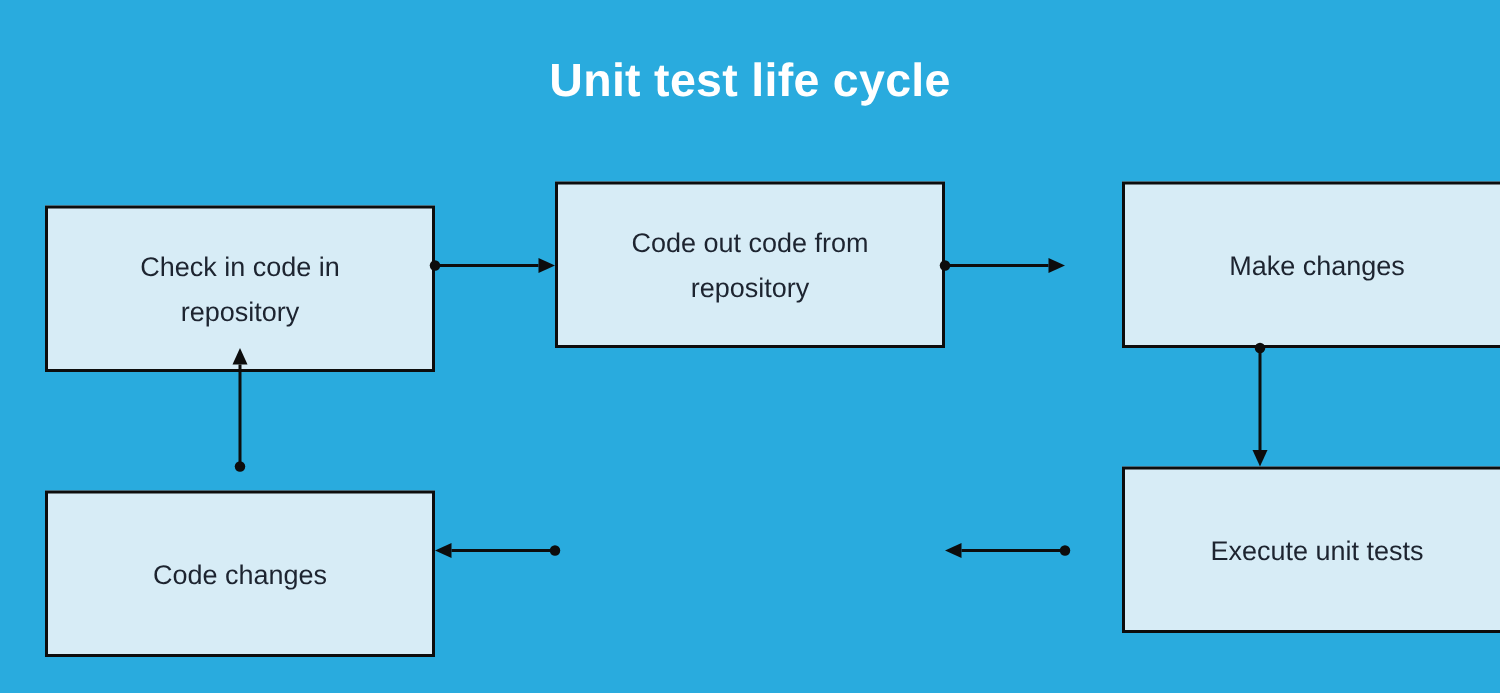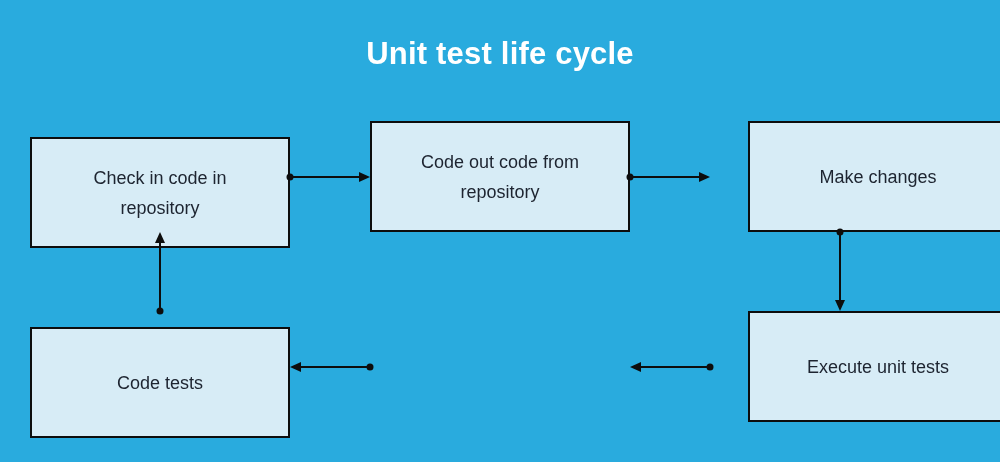"Code tests" span.node-label { text: tests -> changes }
